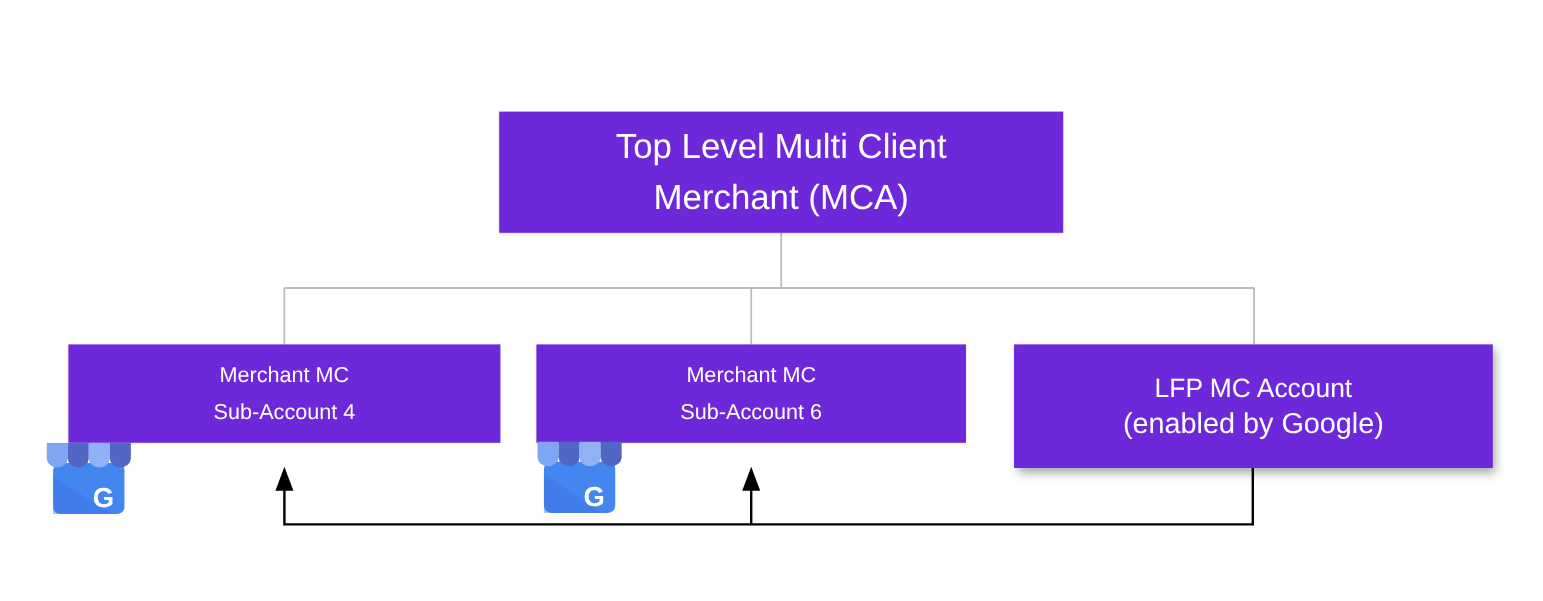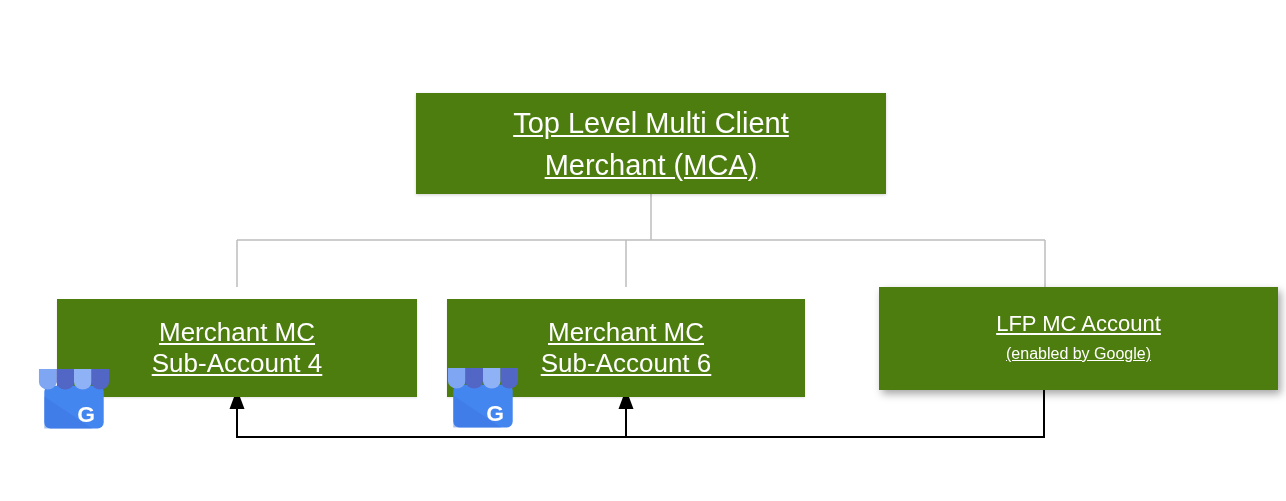"Top Level Multi Client" .node { background: #4d7c0f -> #6d28d9; text-decoration: underline -> none }
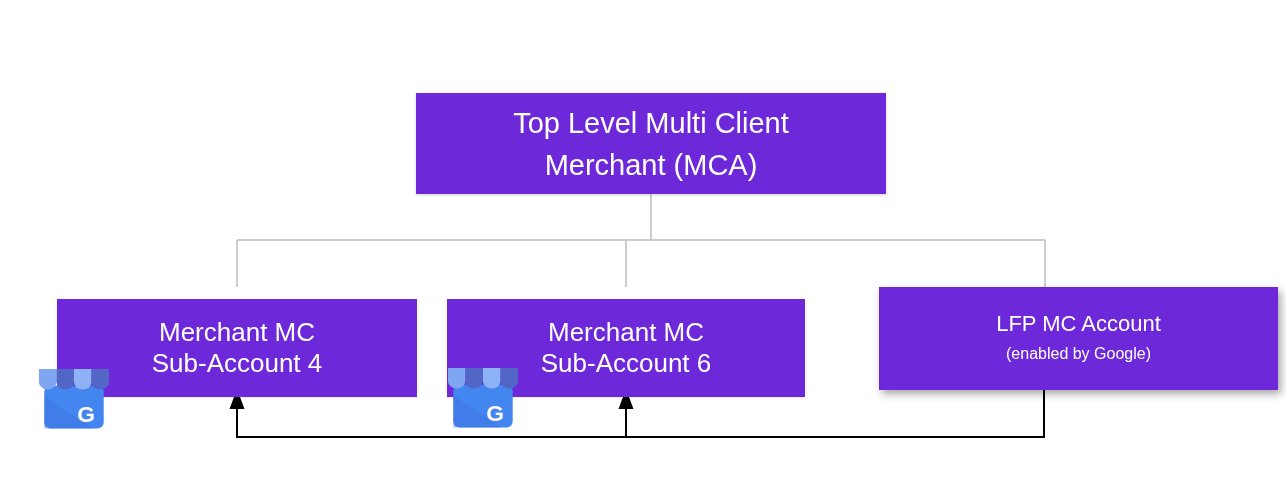"Merchant MC" .node.sub { font-size: 26px -> 18px; height: 98px -> 82px; margin-top: 12px -> none }
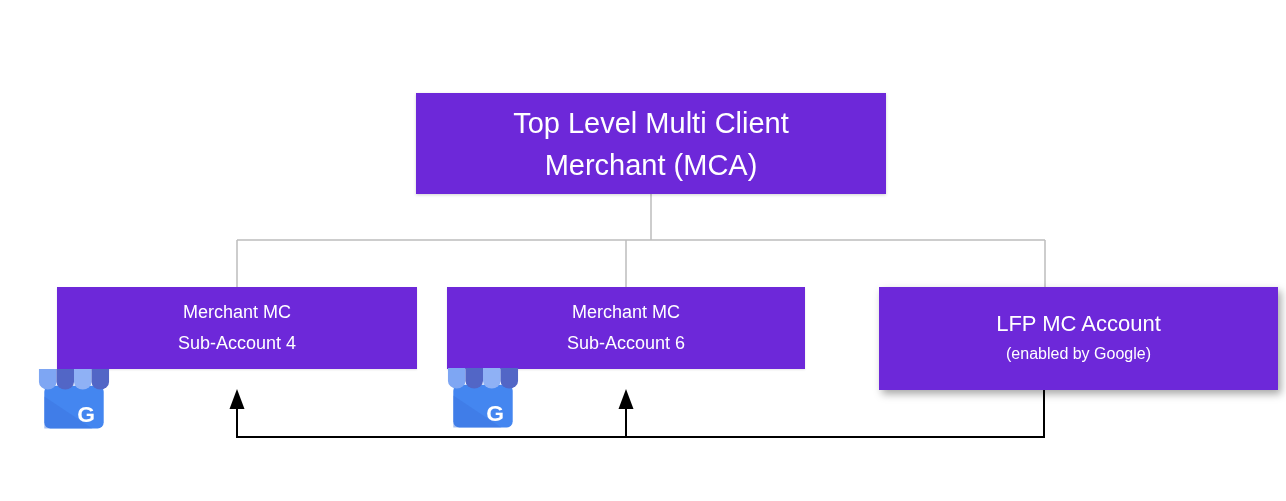"LFP MC Account" .node.lfp { left: 879px -> 845px }
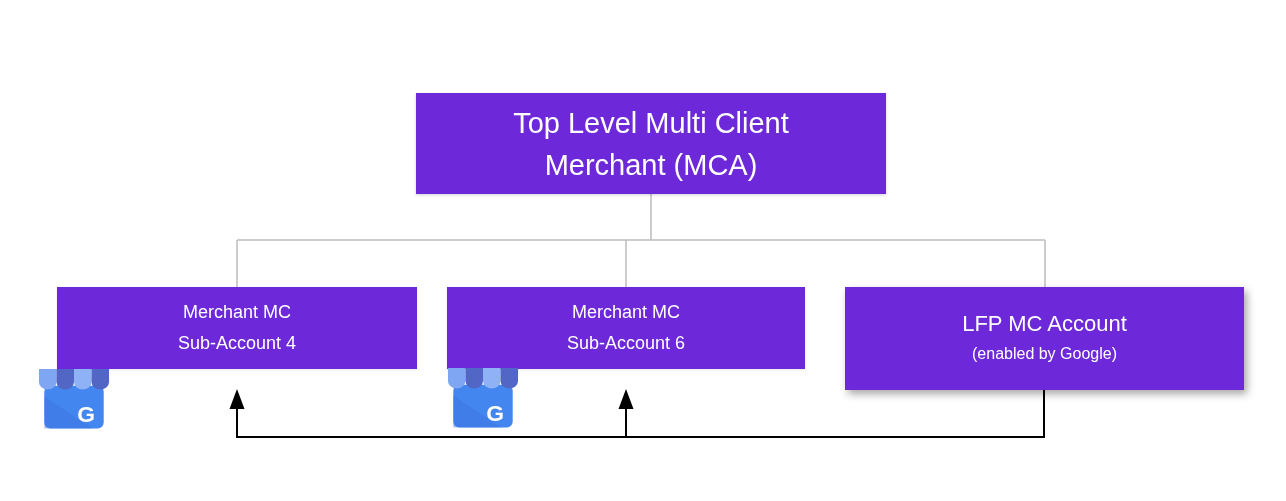"(enabled by Google)" .node .small { font-size: 16px -> 24px }
